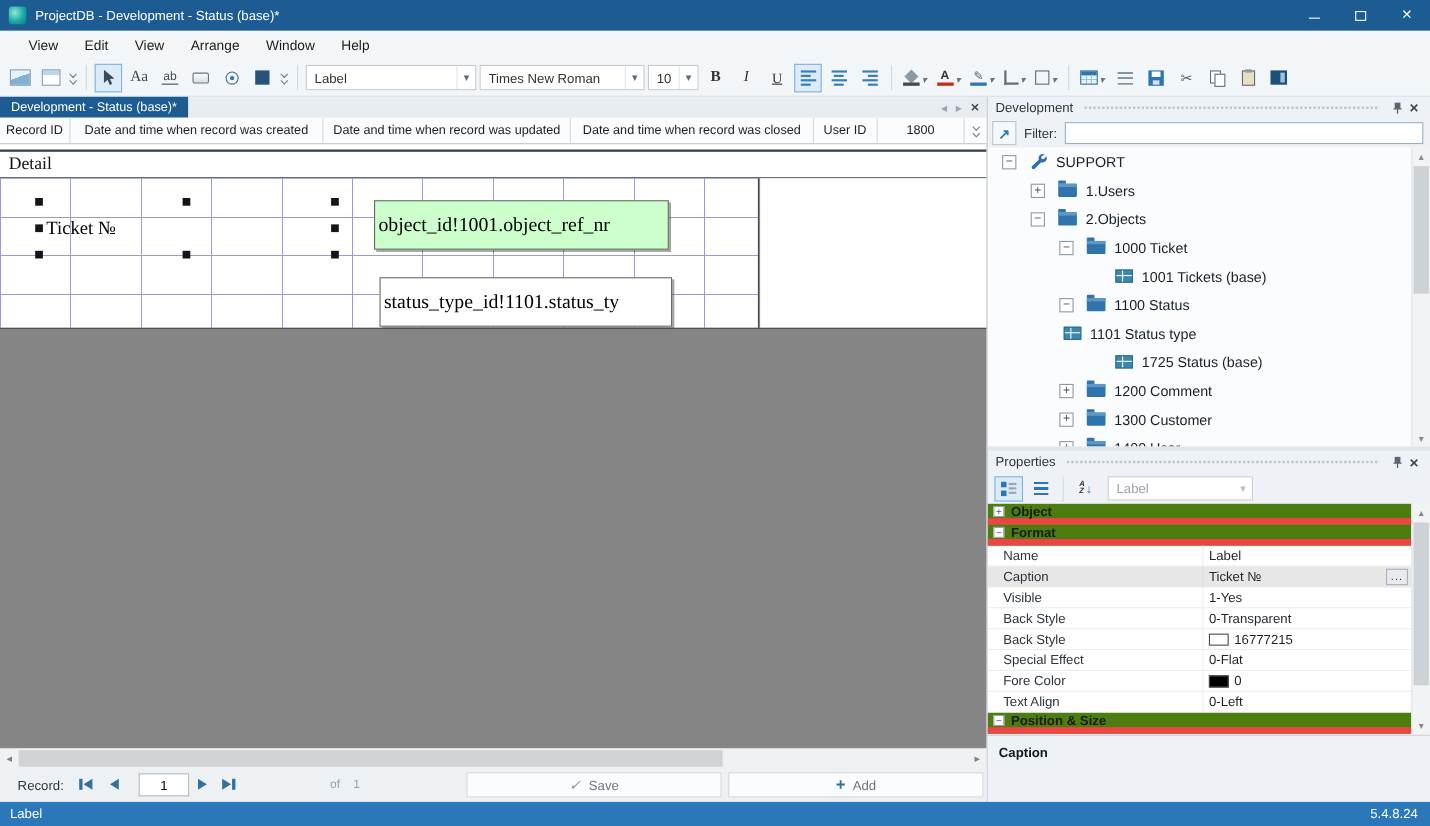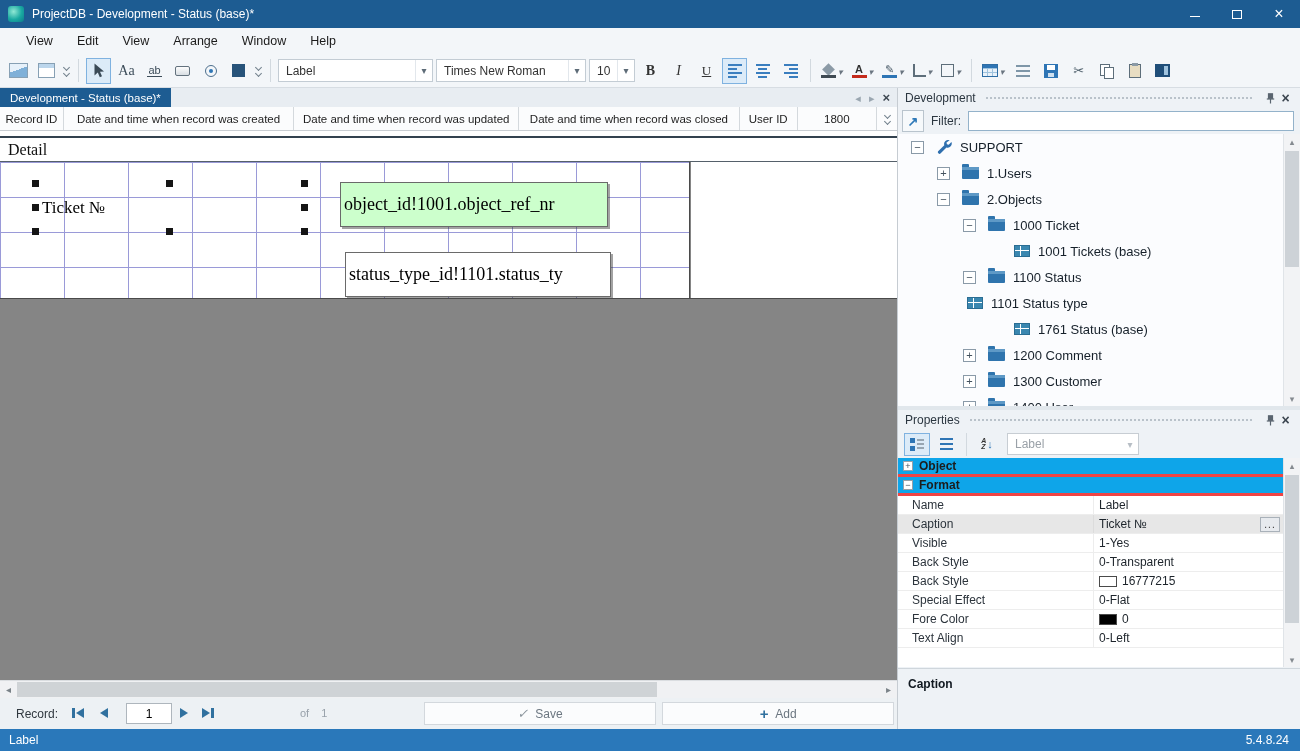"1761 Status (base)" span { text: 1761 -> 1725 }
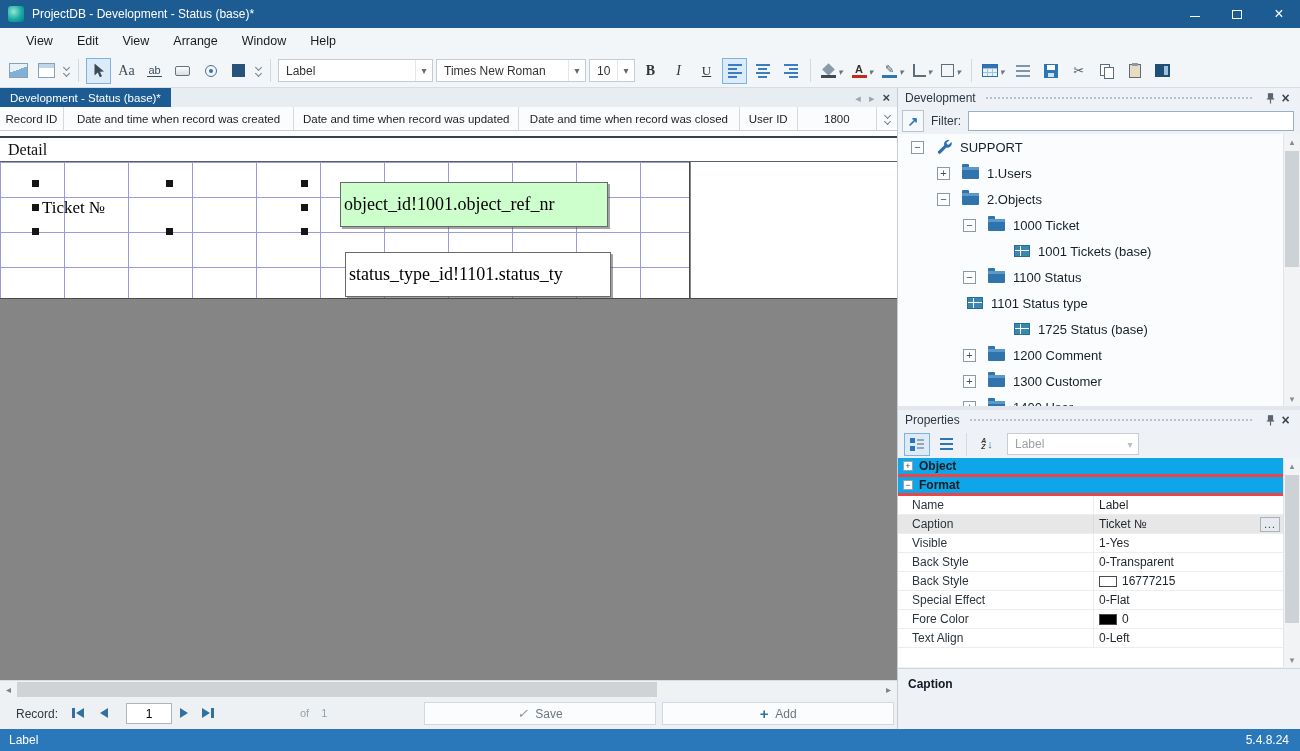"Object" .pgroup { background: #0ea5e9 -> #4d7c0f; border-bottom: 3px solid #ef4444 -> 6px solid #ef4444 }
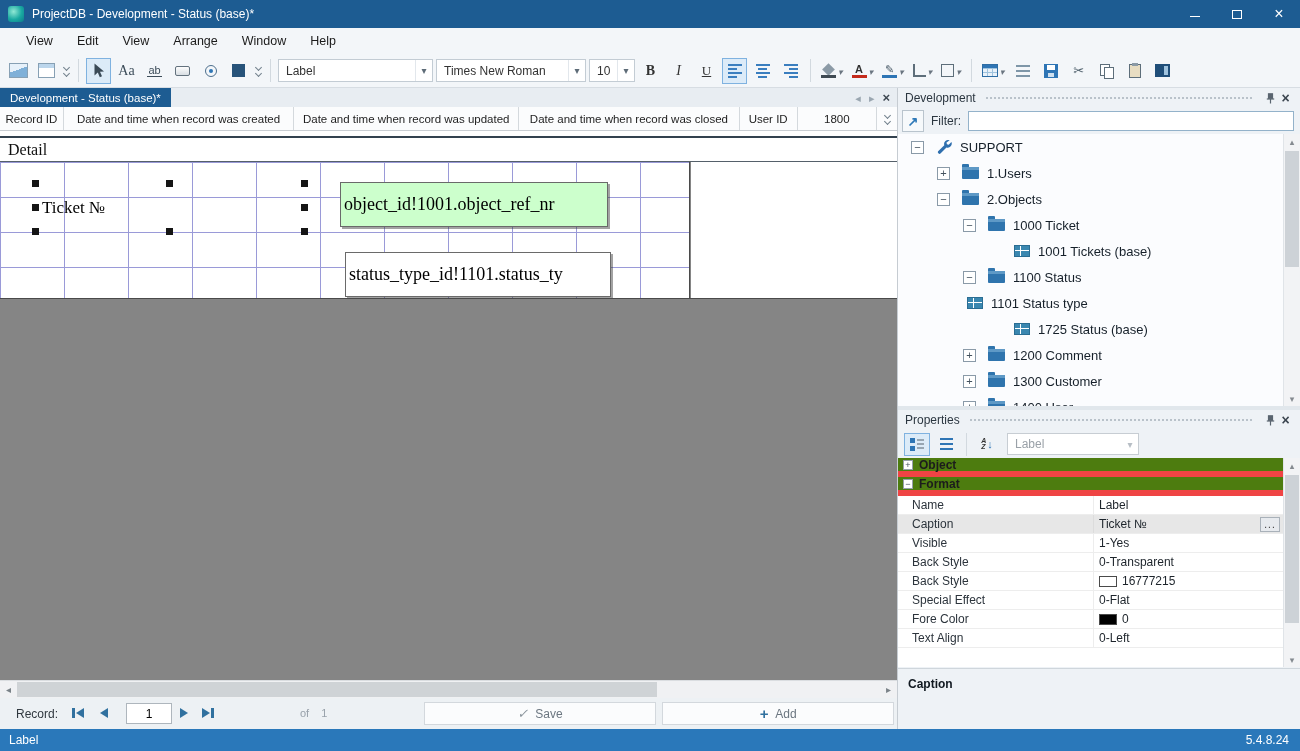"Position & Size" div.prow { html: none -> <div> <span></span> <span>Position &amp; Size</span> </div> }
